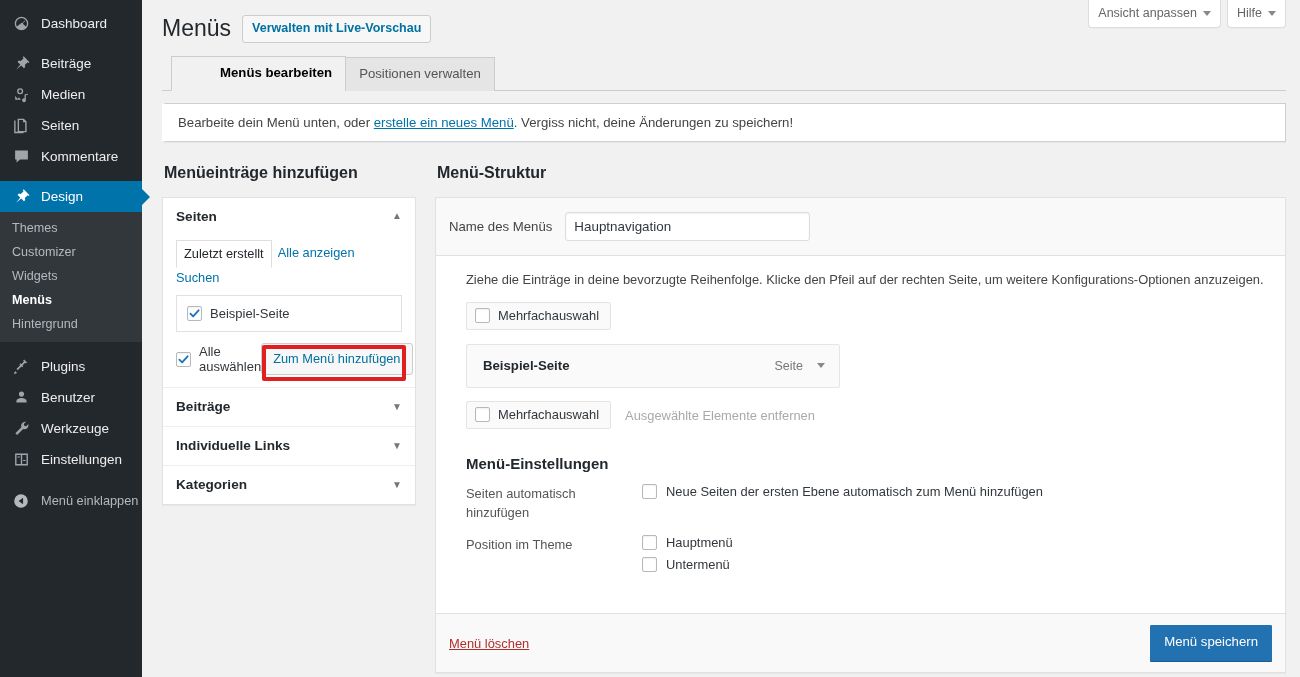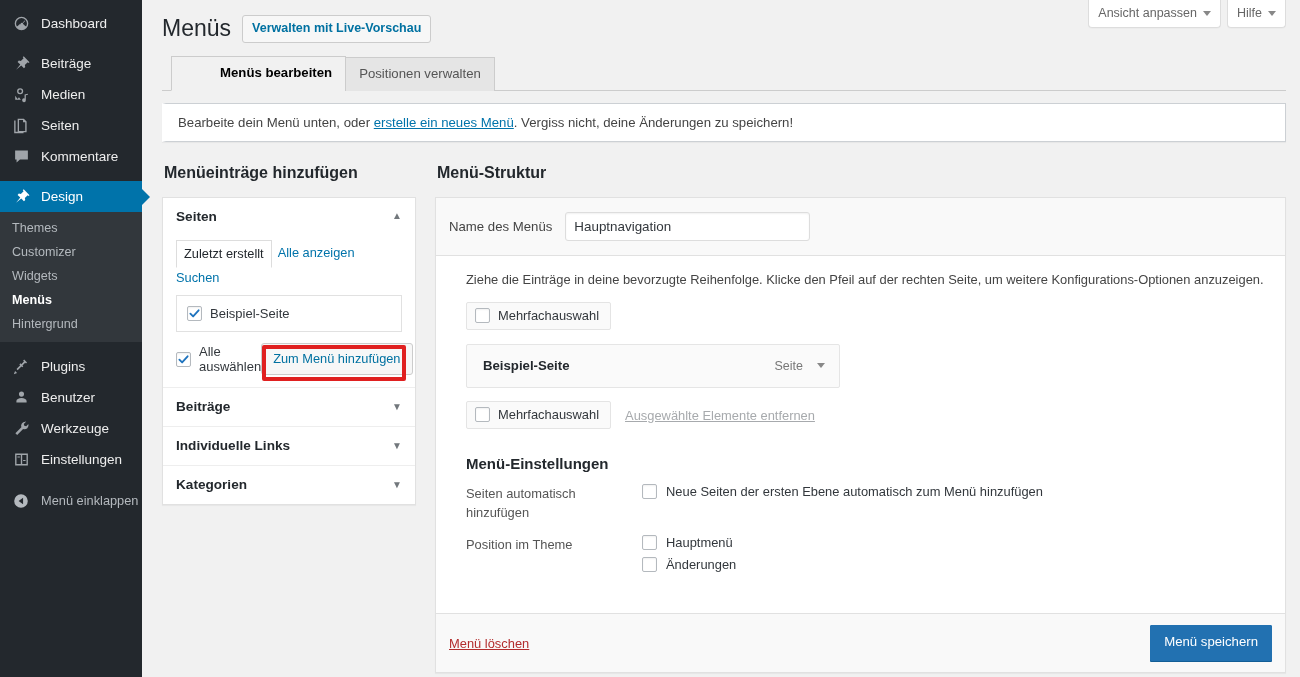"Ausgewählte Elemente entfernen" .link-muted { text-decoration: underline -> none }
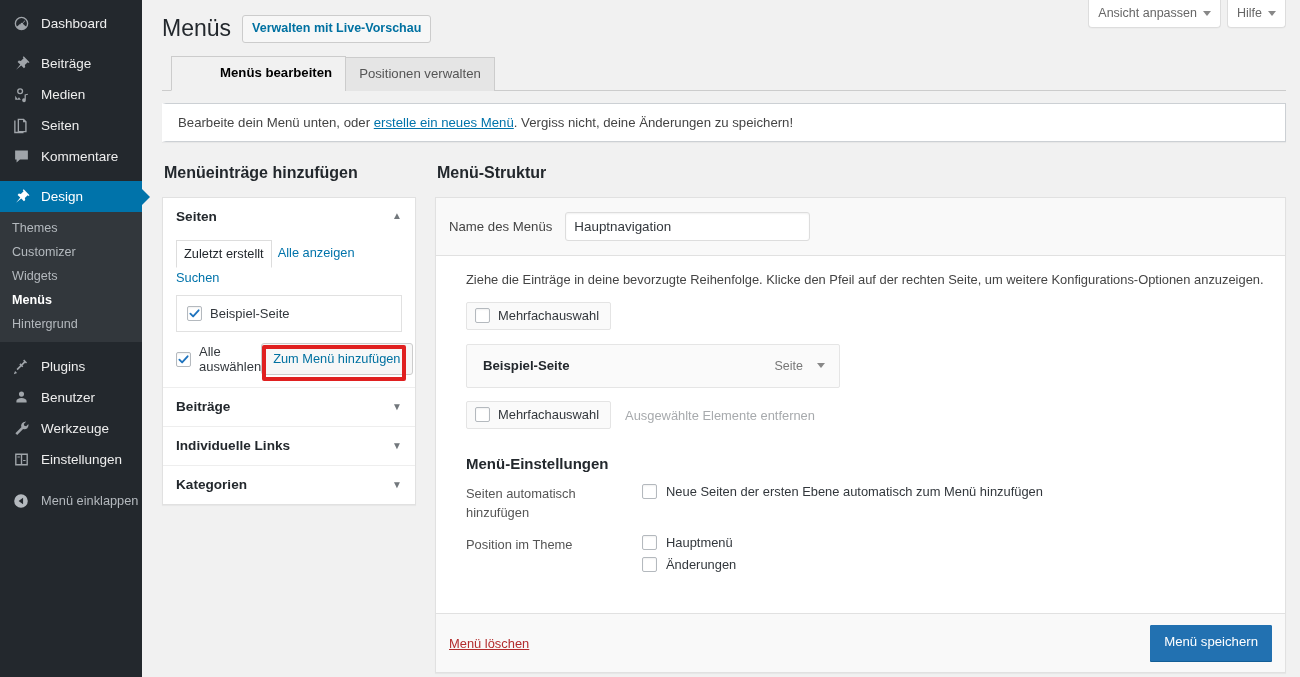"Änderungen" span { text: Änderungen -> Untermenü }
